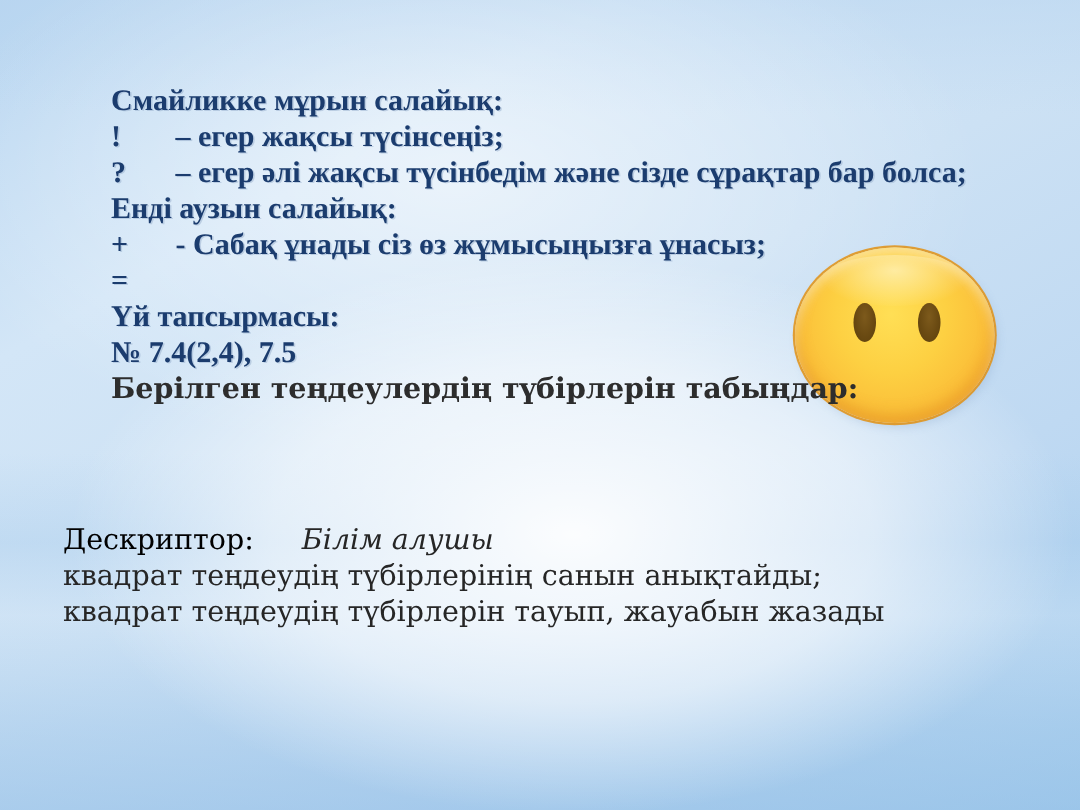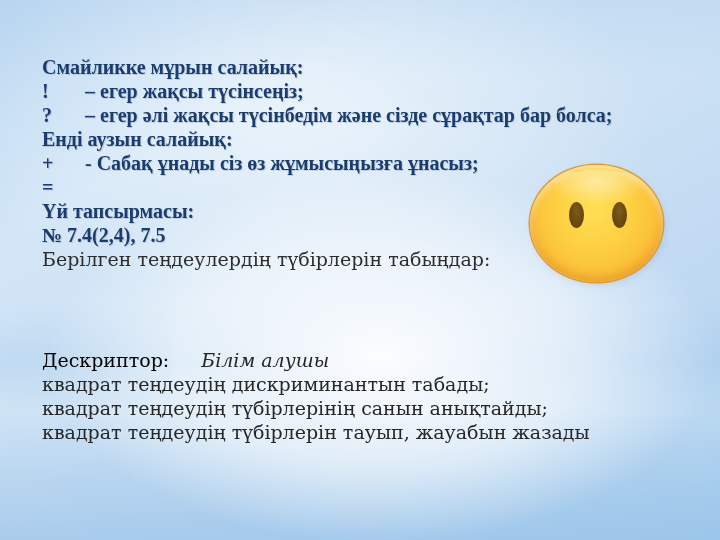"Смайликке мұрын салайық:" .block1 { margin-left: none -> 32px }
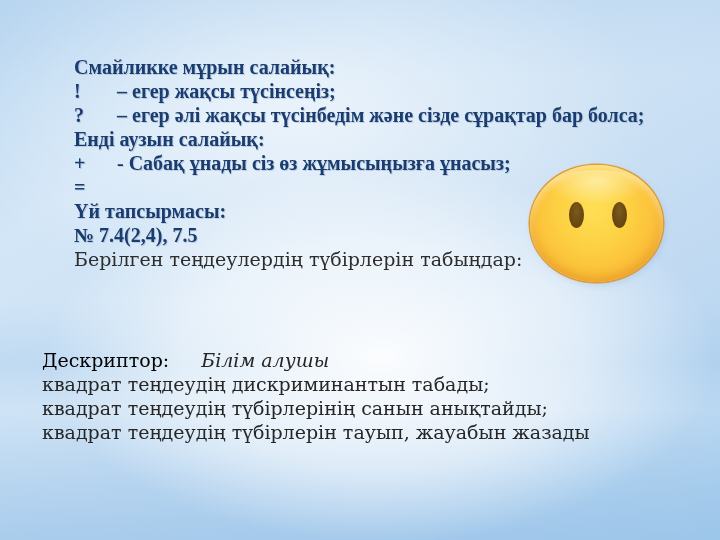"Берілген теңдеулердің түбірлерін" .note-line { font-weight: normal -> bold }
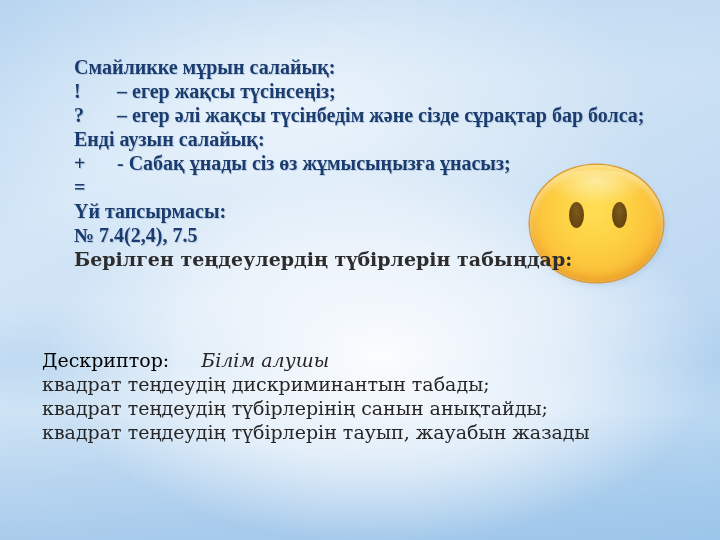"квадрат теңдеудің дискриминантын табады;" div { html: <div>квадрат теңдеудің дискриминантын табады;</div> -> none }
